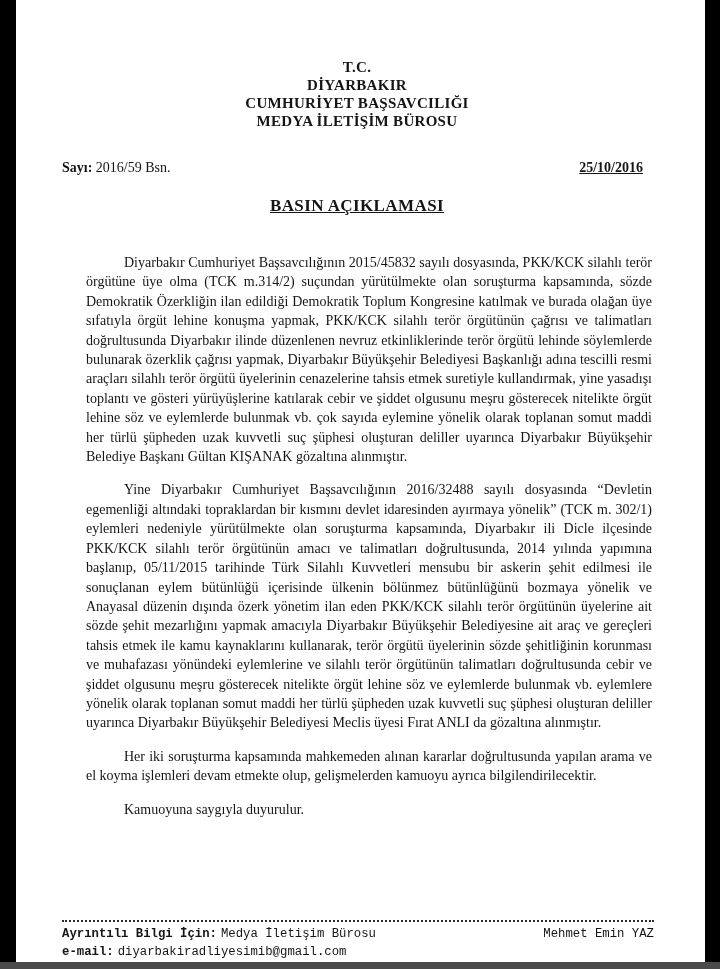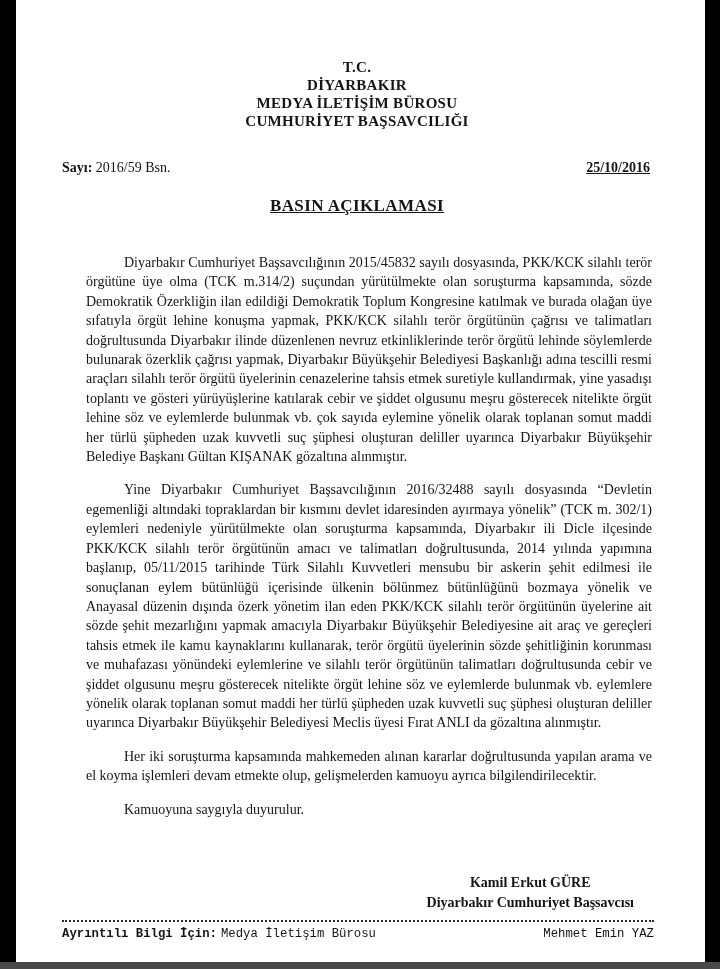"MEDYA İLETİŞİM BÜROSU" div { order: before "CUMHURİYET BAŞSAVCILIĞI" -> after "CUMHURİYET BAŞSAVCILIĞI" }
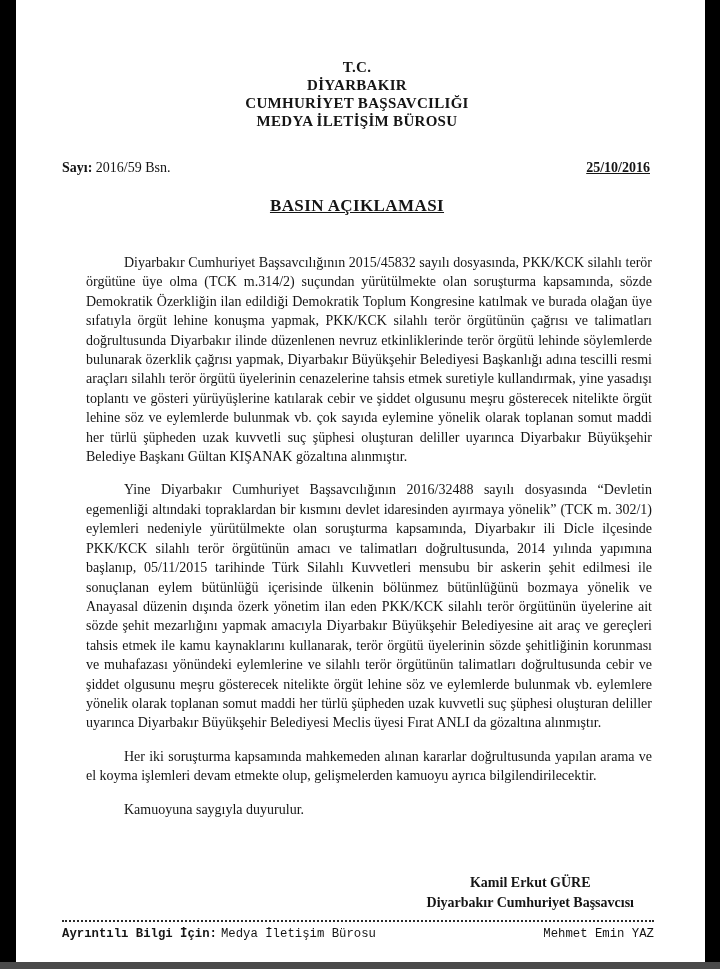"25/10/2016" .meta-date { margin-right: 2px -> 9px }
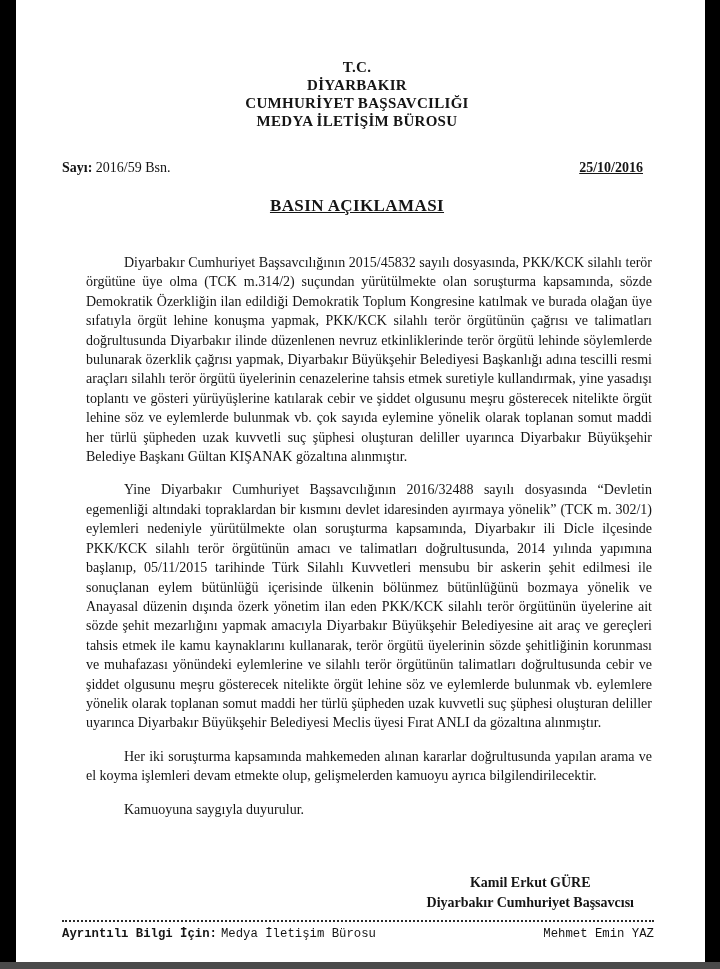"Kamil Erkut GÜRE" div.signature { html: <div> <div>Kamil Erkut GÜRE</div> <div>Diyarbakır Cumhuriyet Başsavcısı</div> </div> -> none }
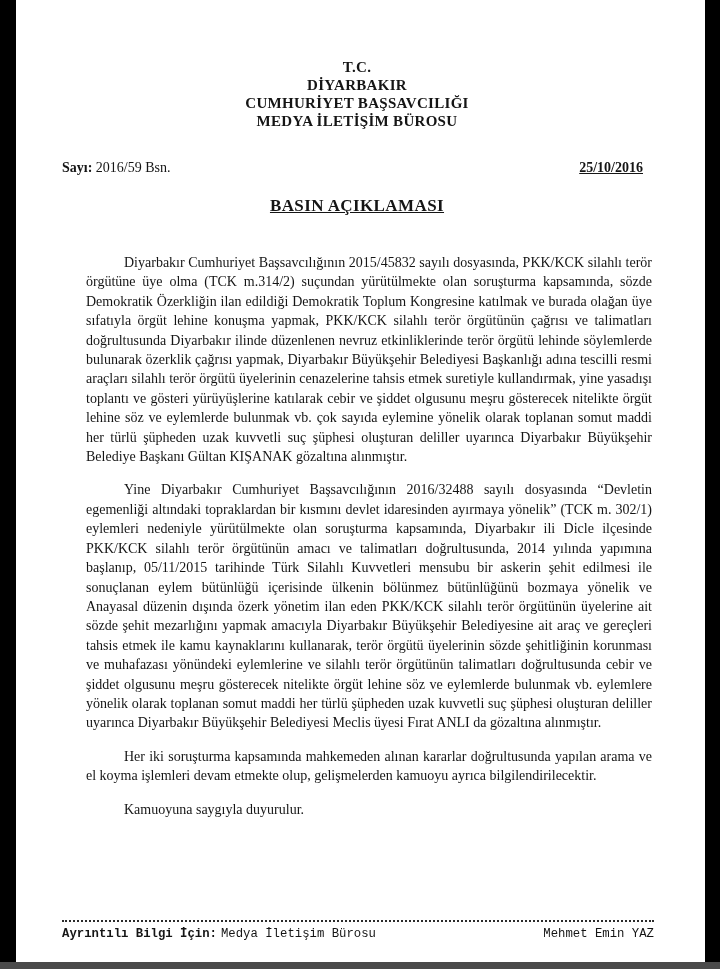"e-mail:" span.grp { html: none -> <span> <b>e-mail:</b> <span>diyarbakiradliyesimib@gmail.com</span> </span> }
